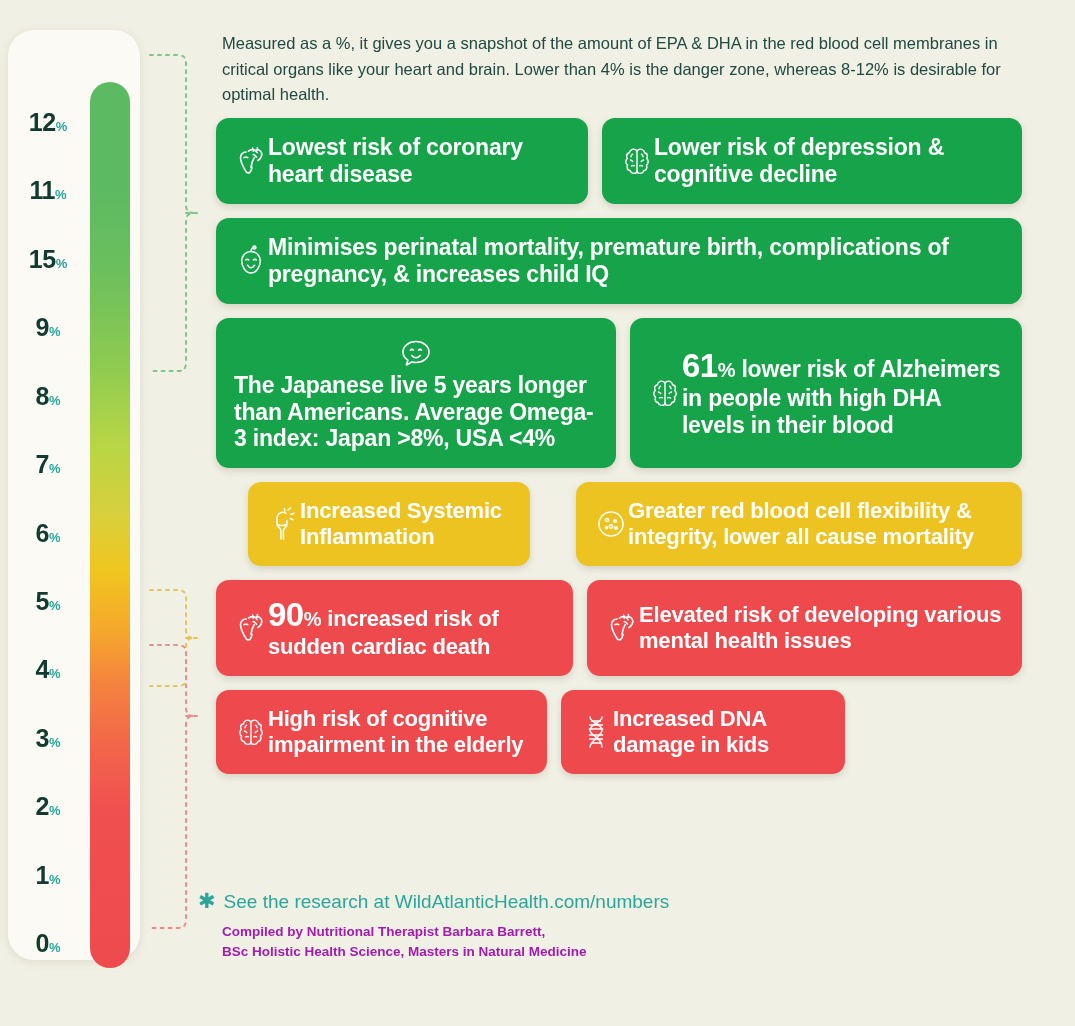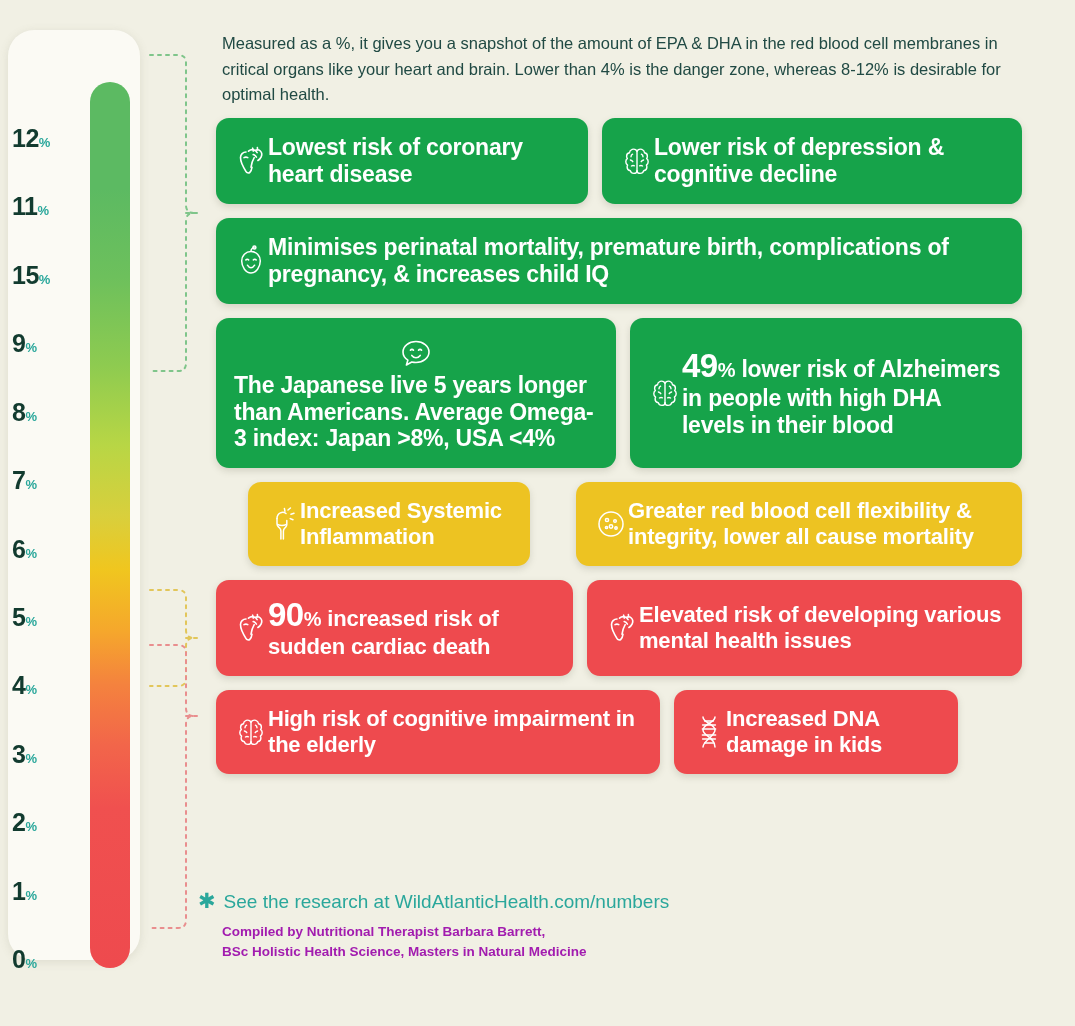"12%" .tick { margin-top: 16px -> none; text-align: left -> center }
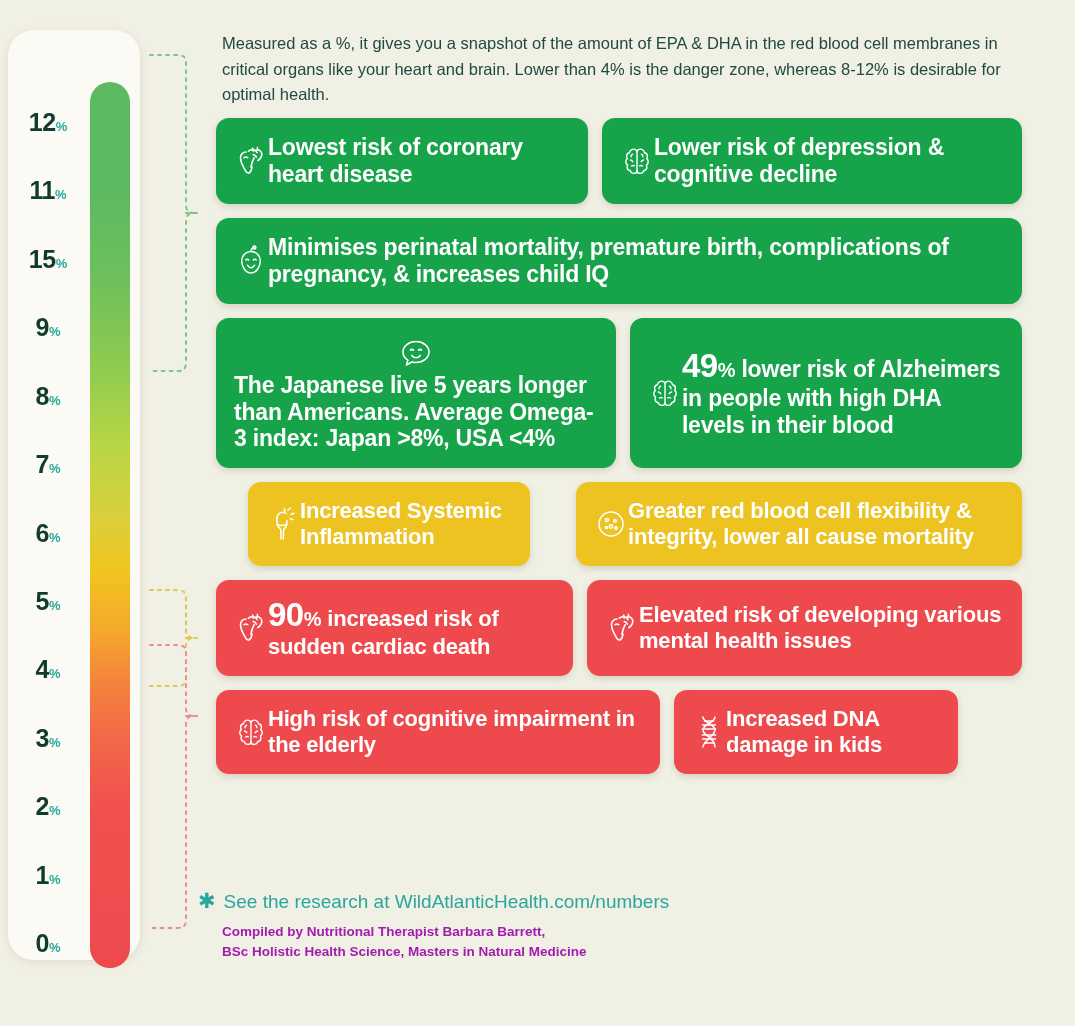"49" span.big { text: 49 -> 61 }
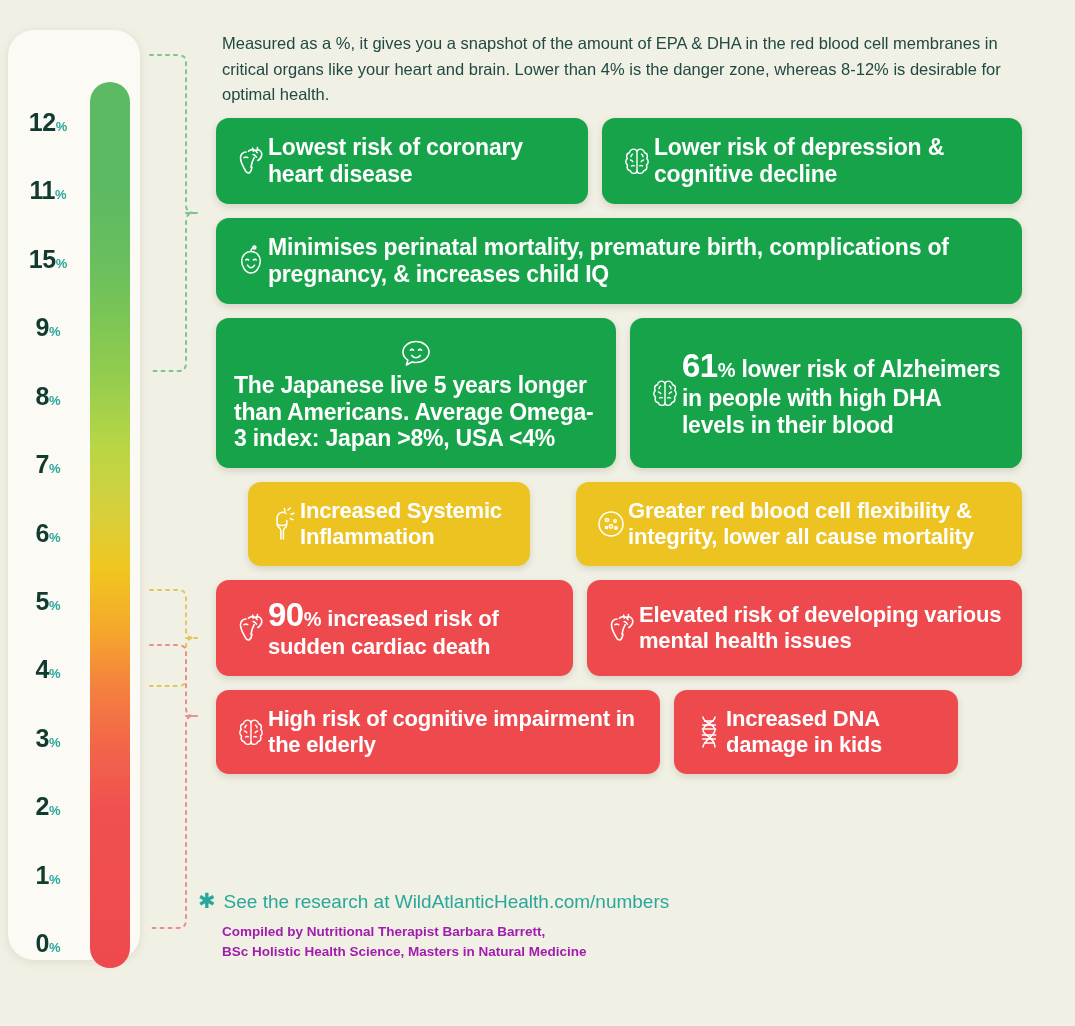"High risk of cognitive impairment" .w-e1 { width: 444px -> 331px }
